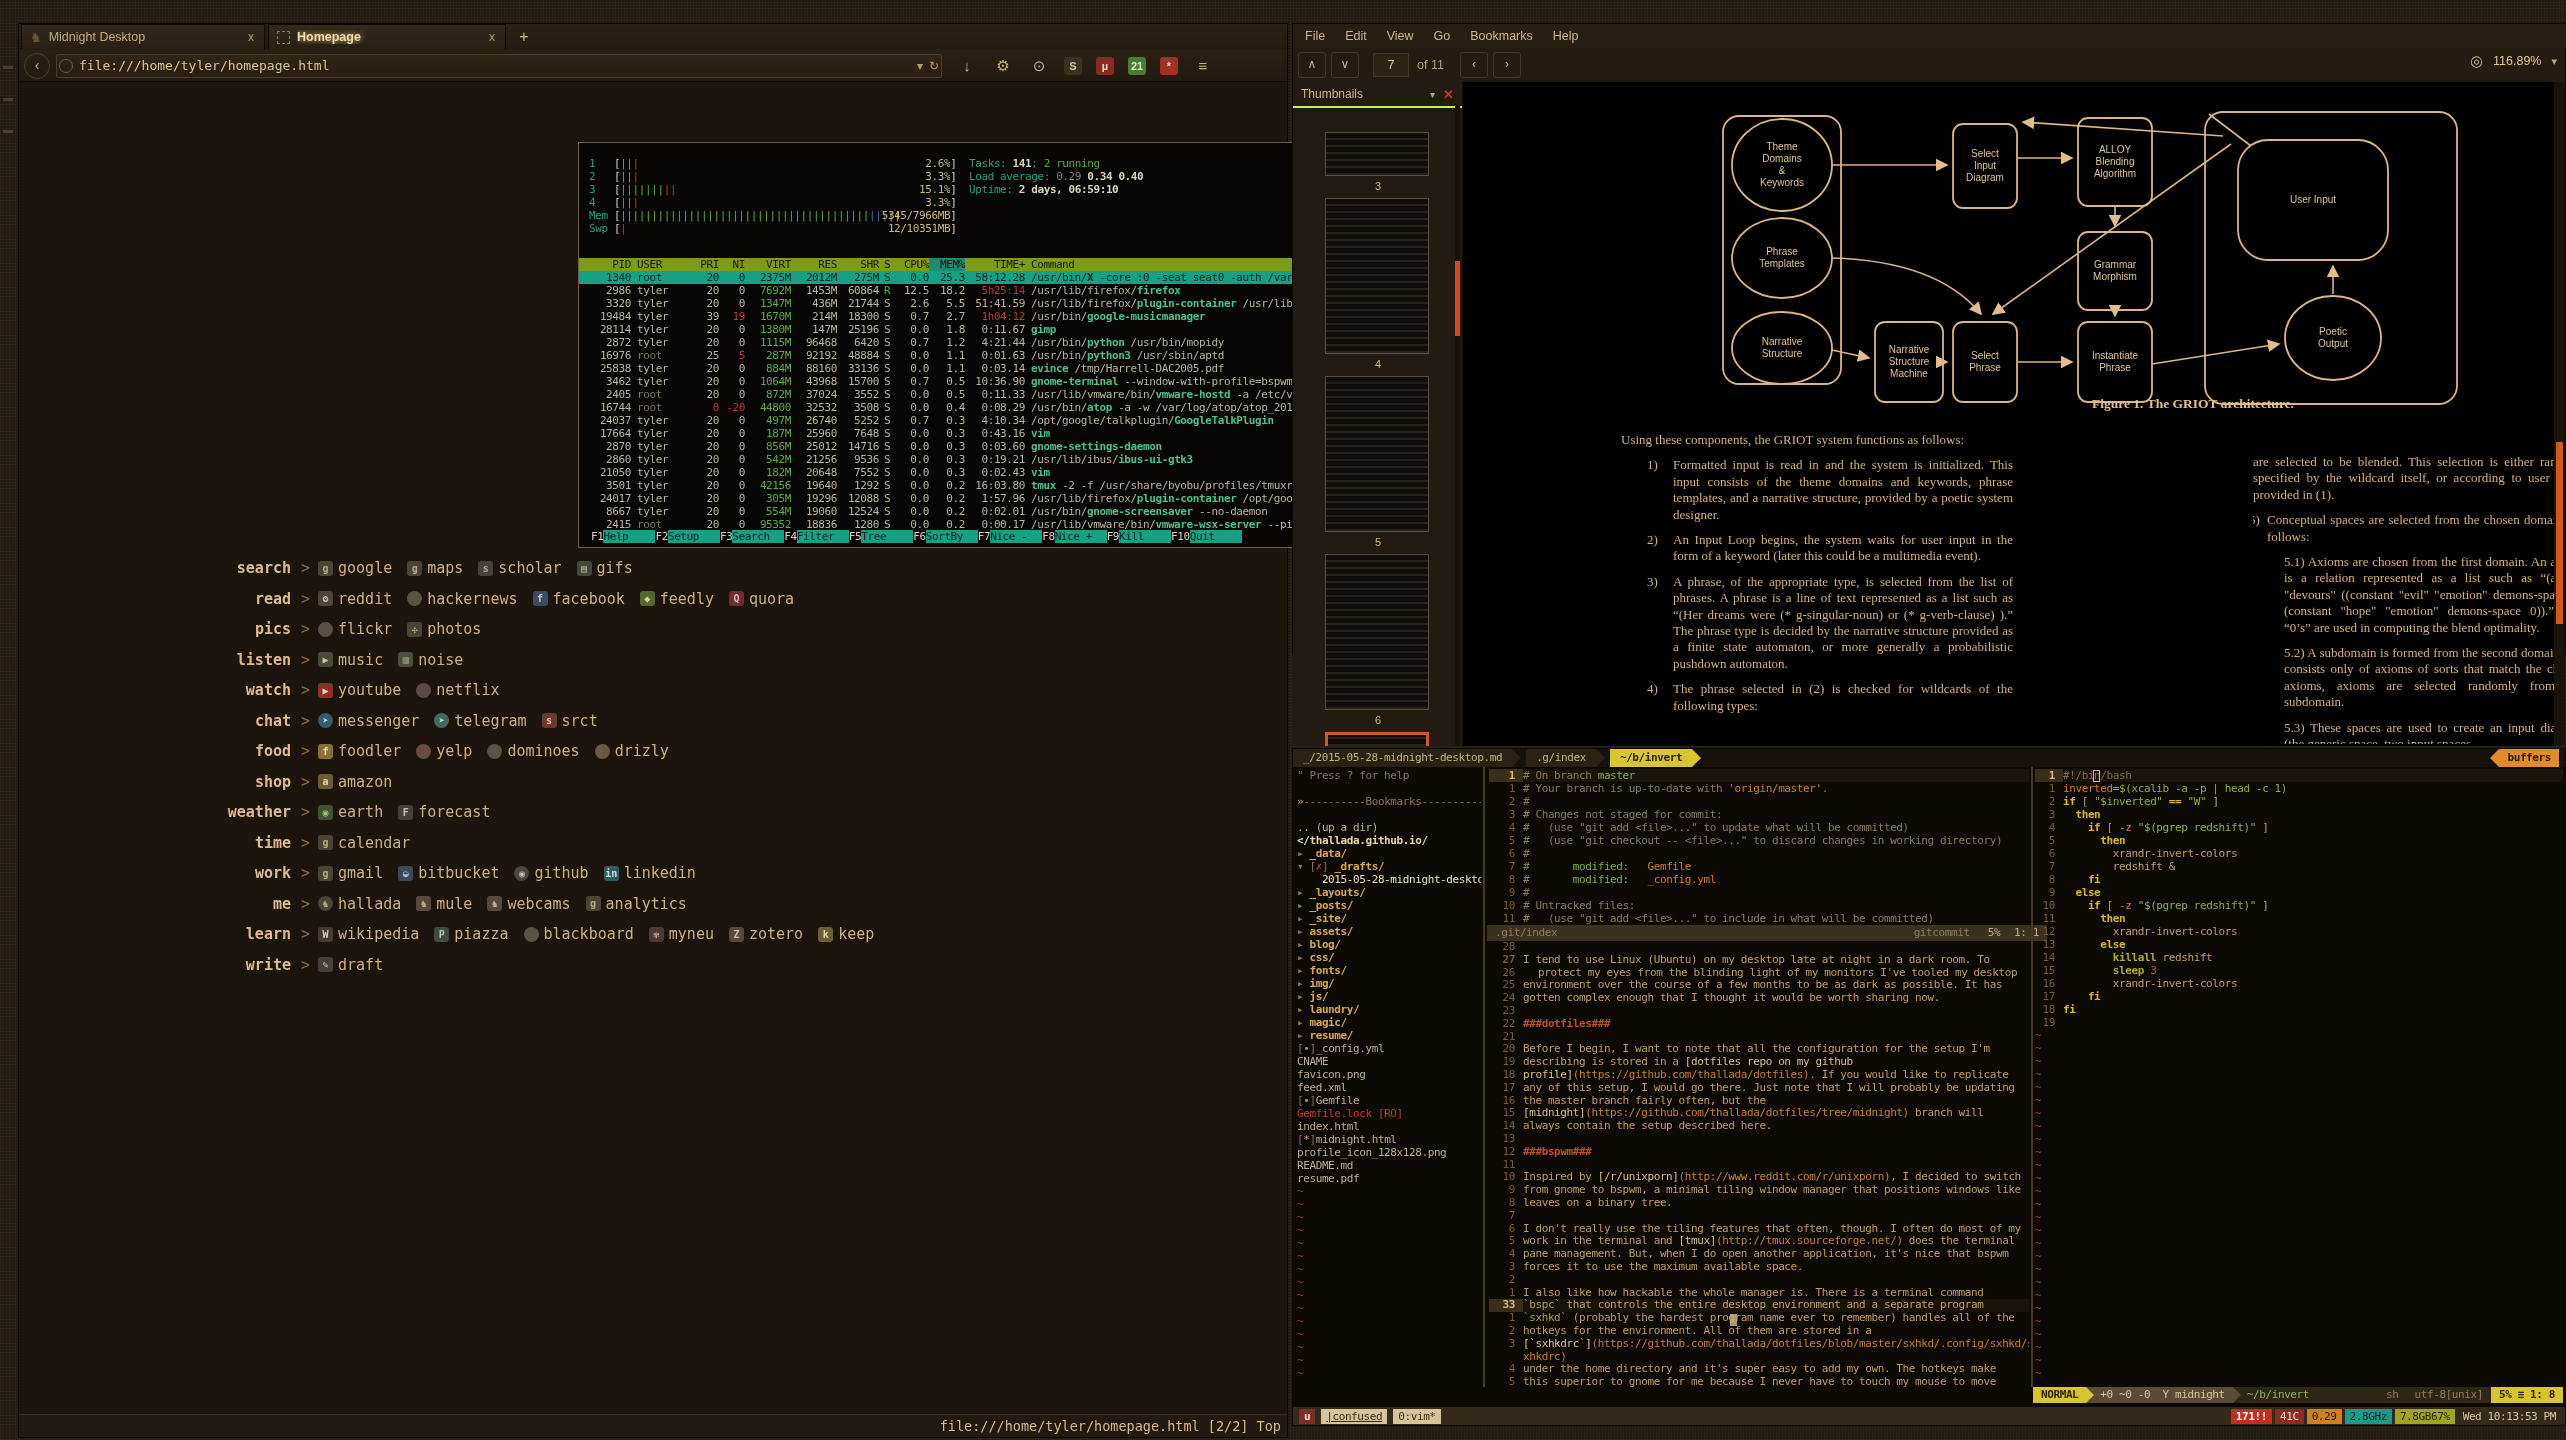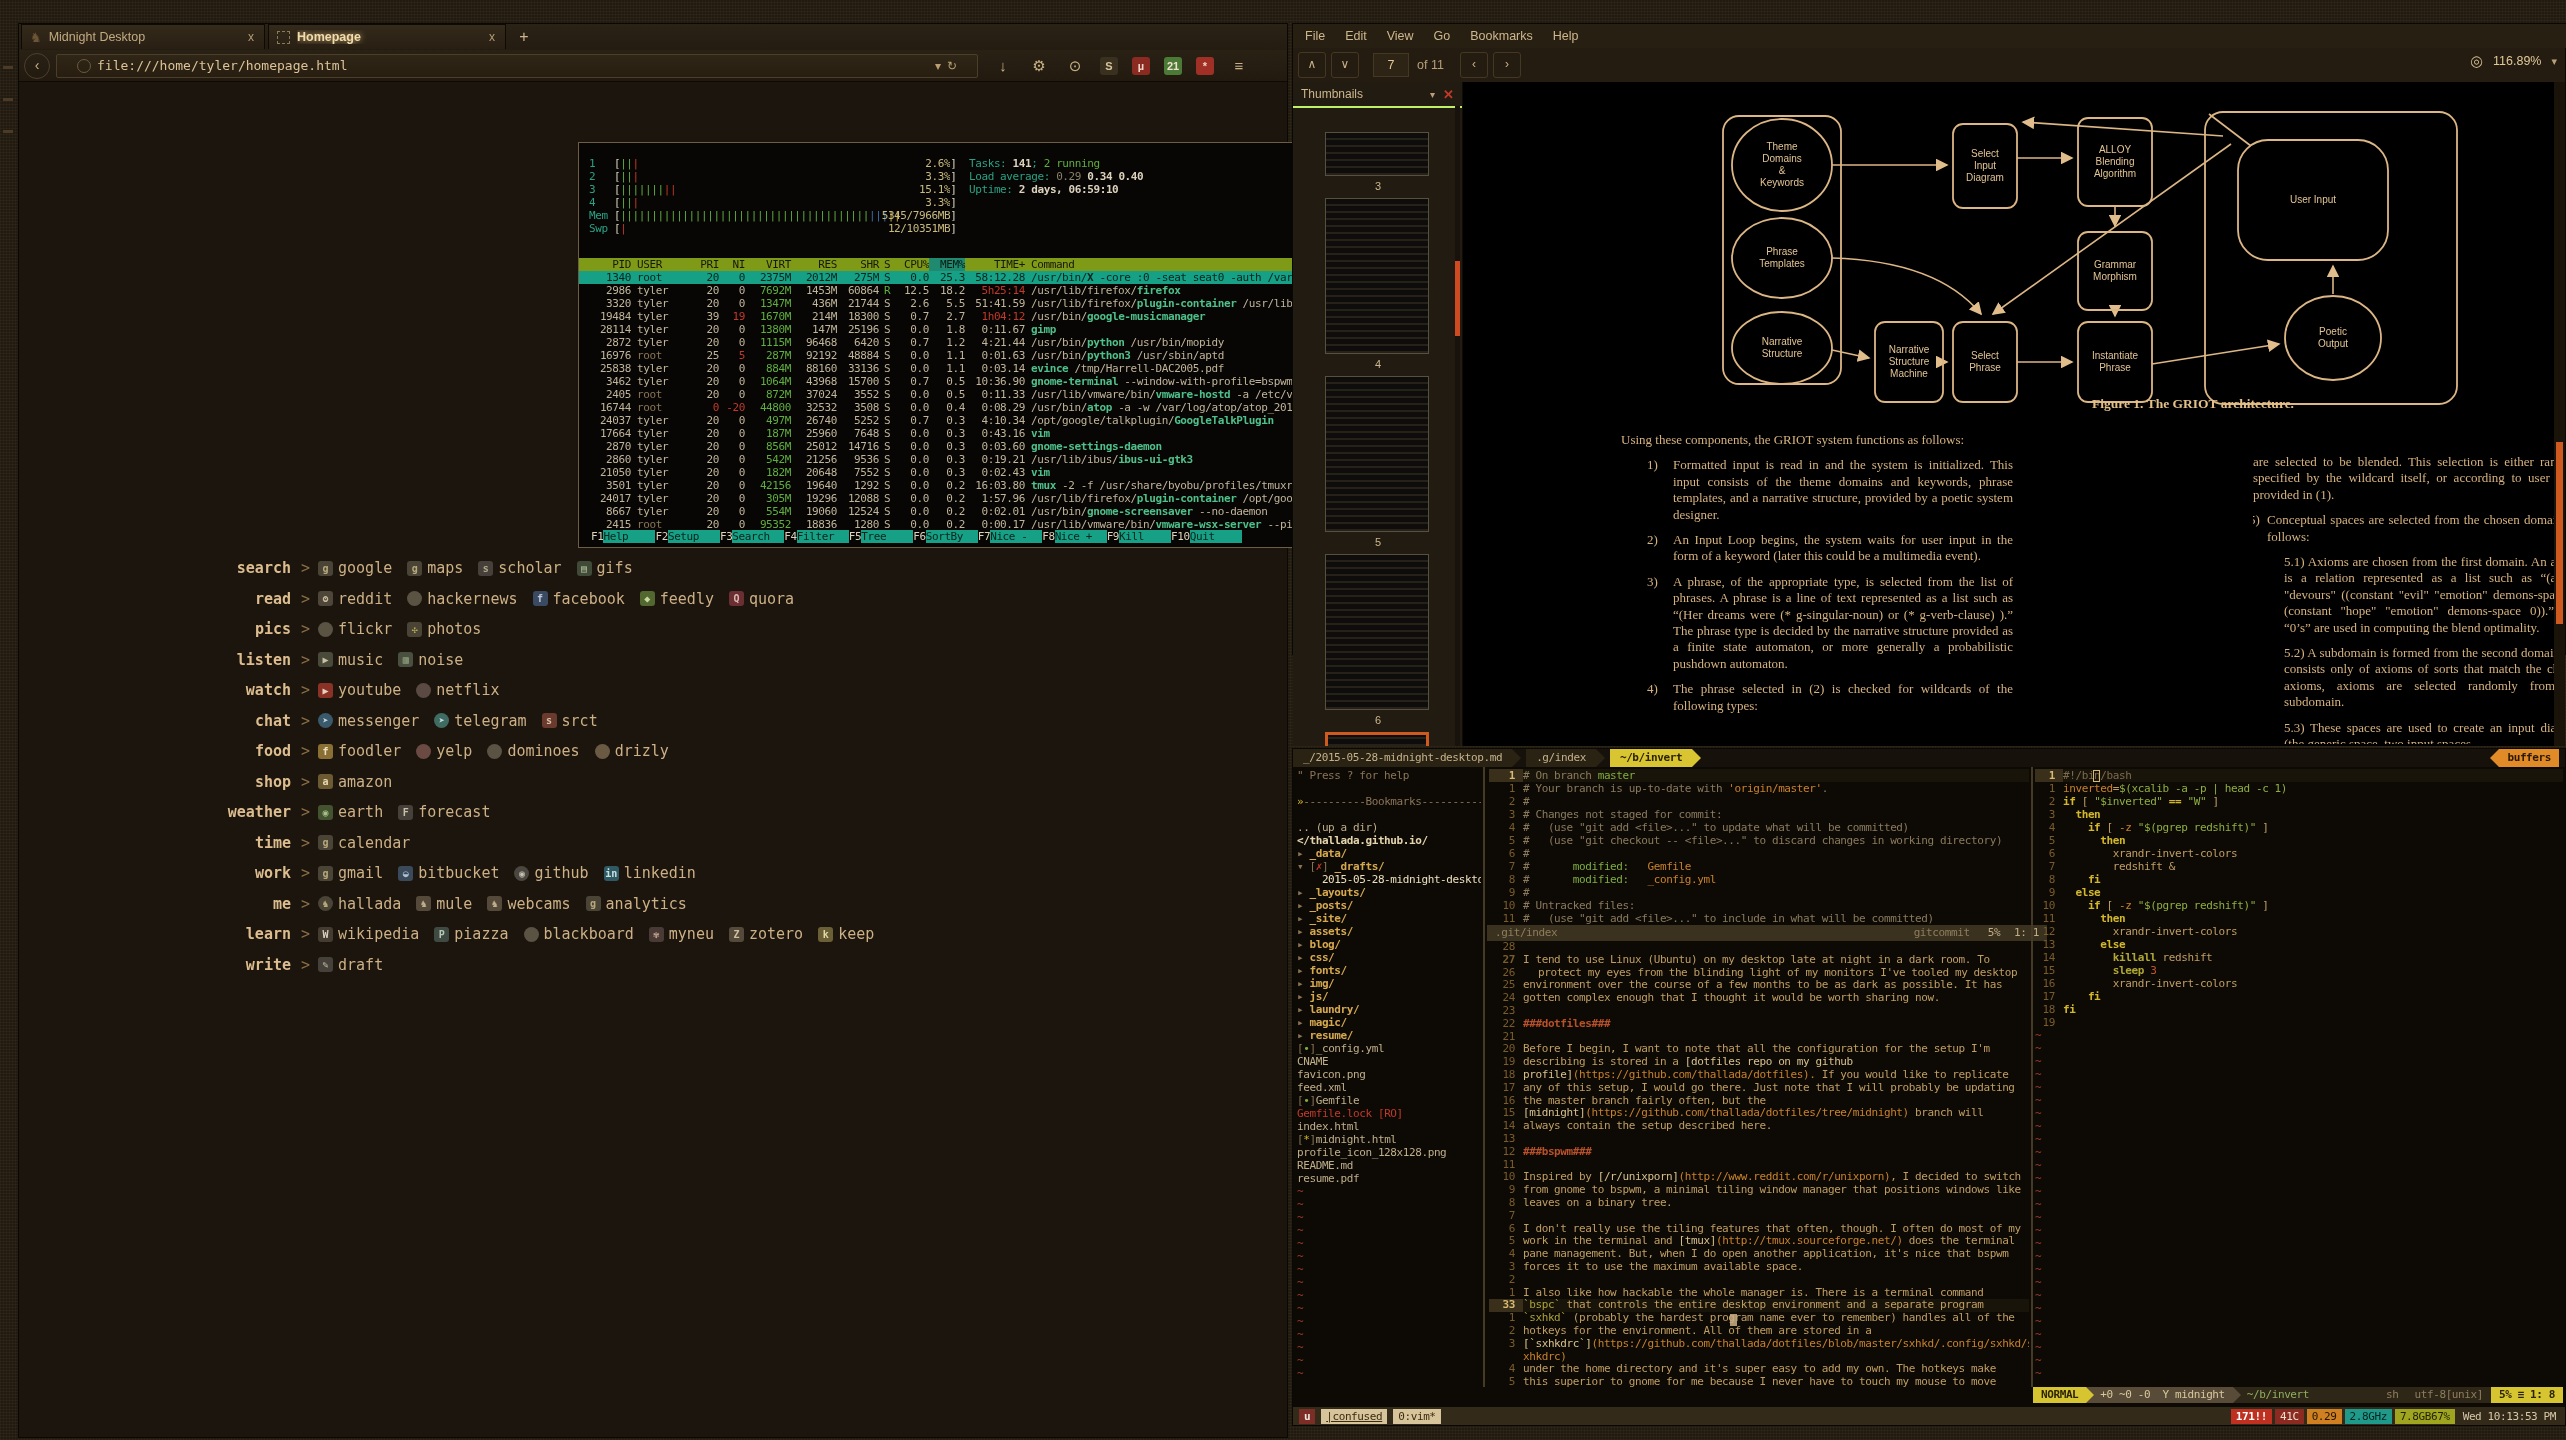"file:///home/tyler/homepage.html" #urlbox { padding: 0 20px -> 0 2px }
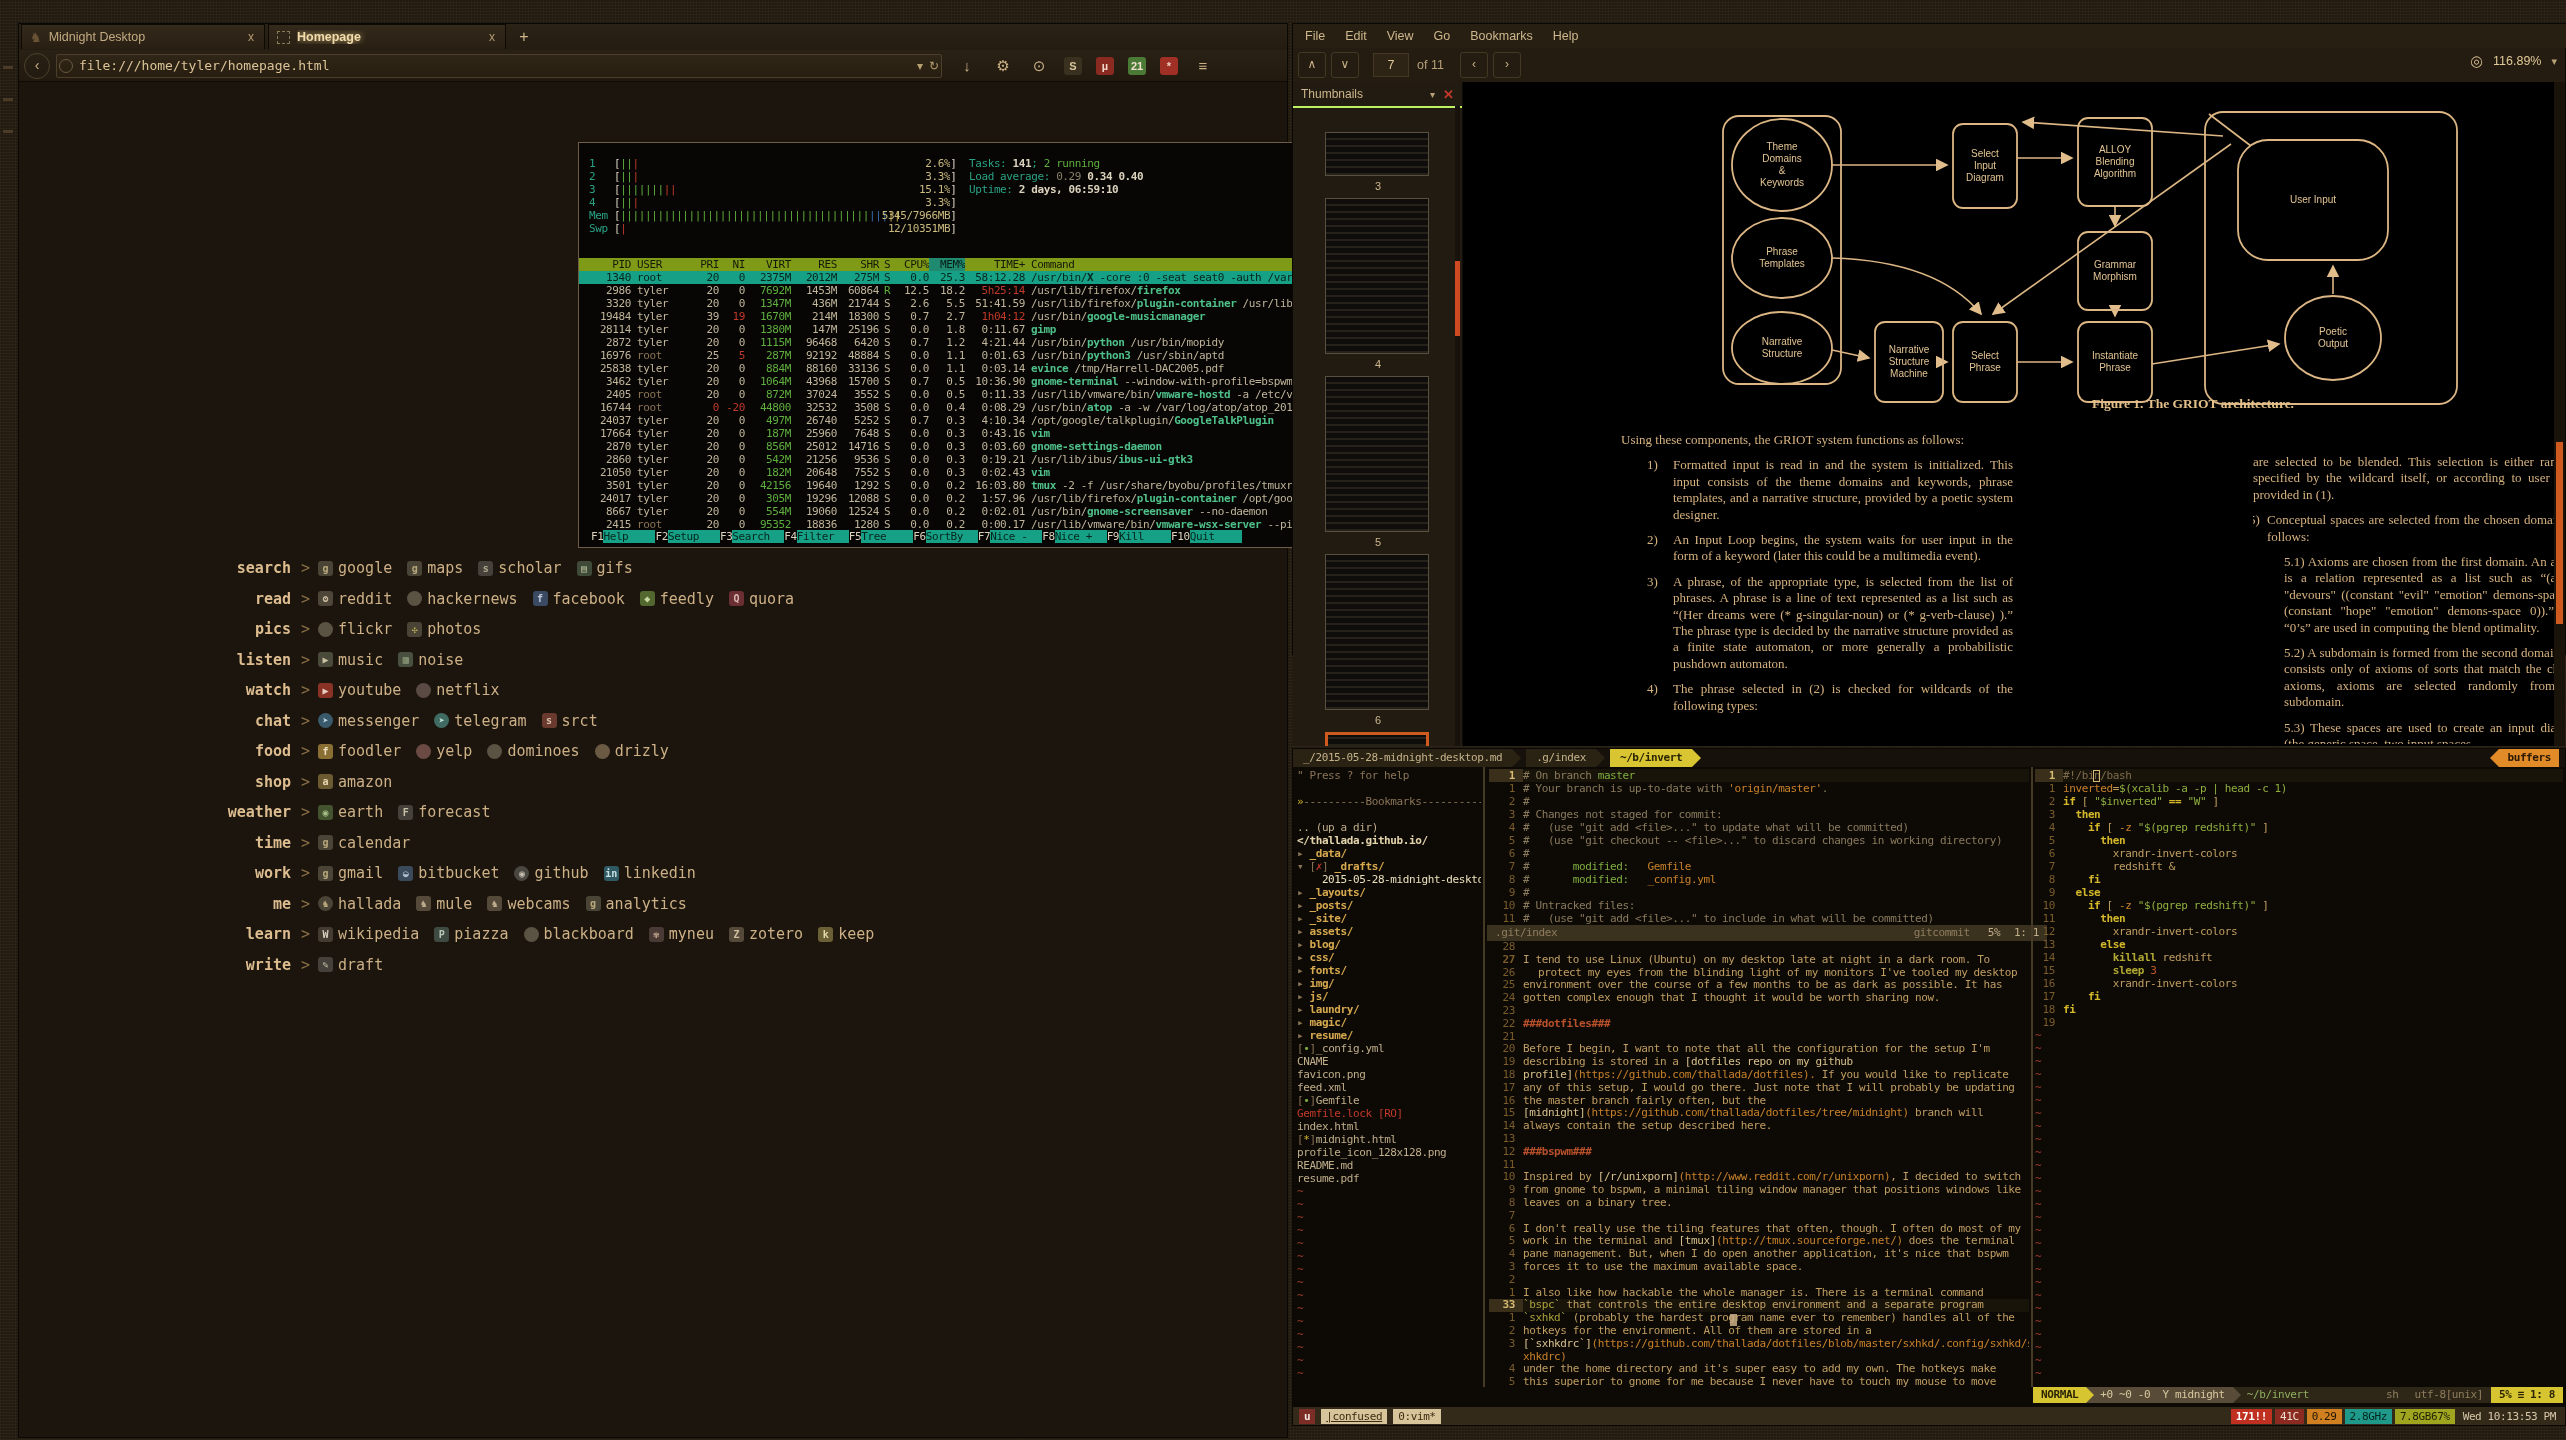"file:///home/tyler/homepage.html [2/2]" div { html: none -> <div>file:///home/tyler/homepage.html [2/2] Top</div> }
